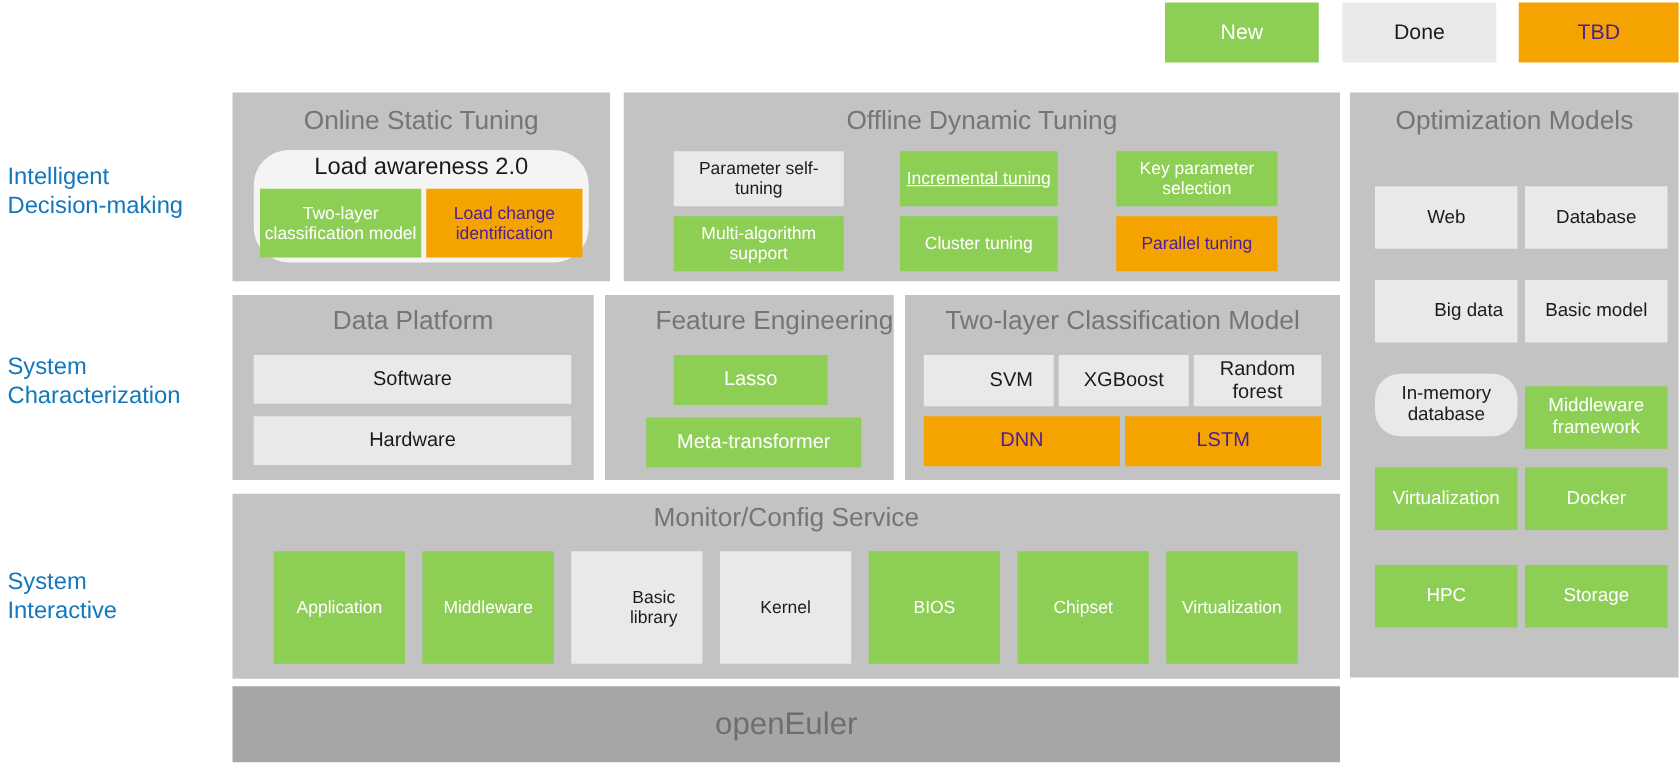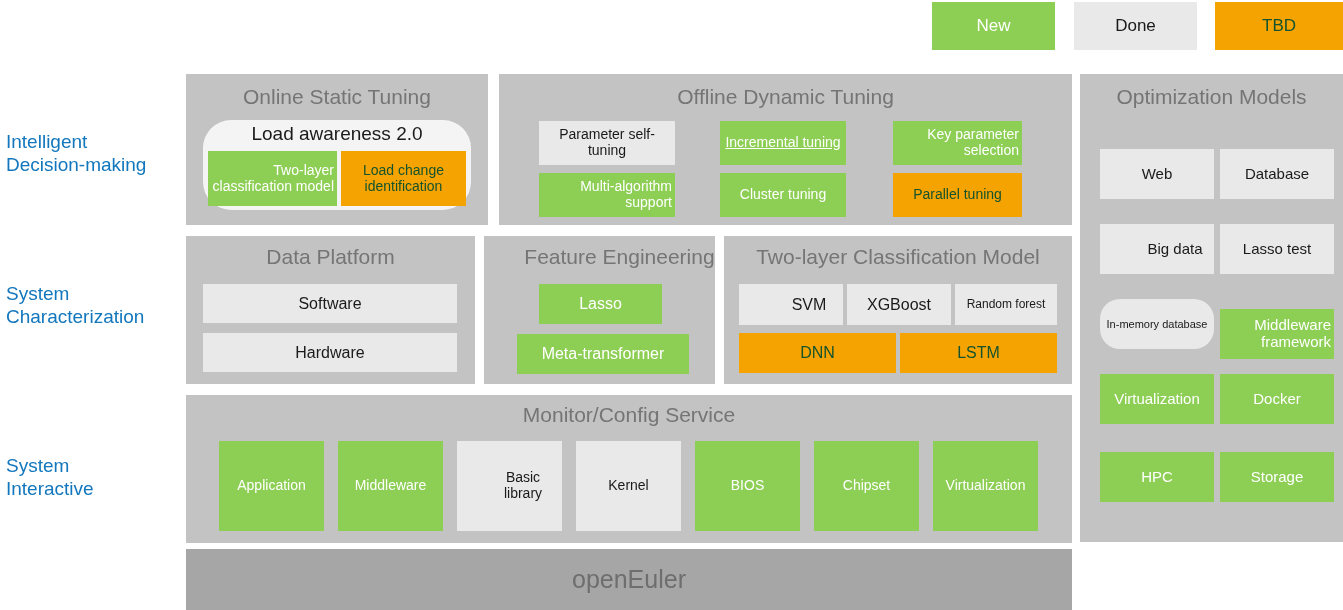"New" .c-new { text-align: right -> none }
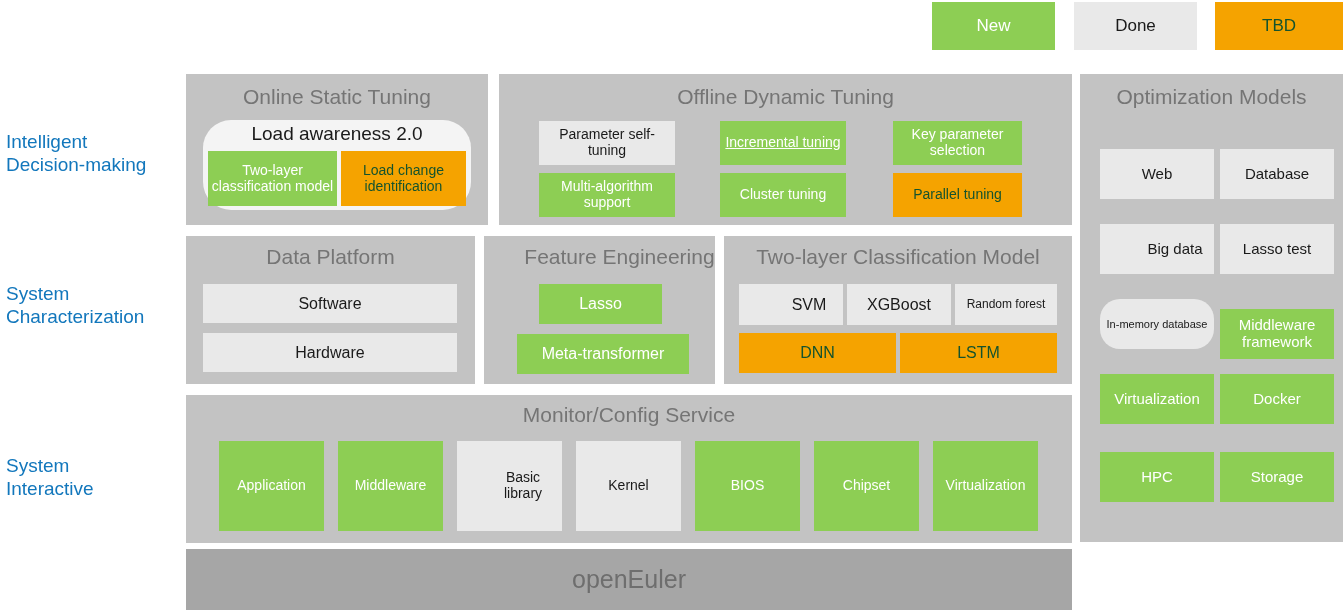"TBD" .c-tbd { color: #14532d -> #4c1d95 }
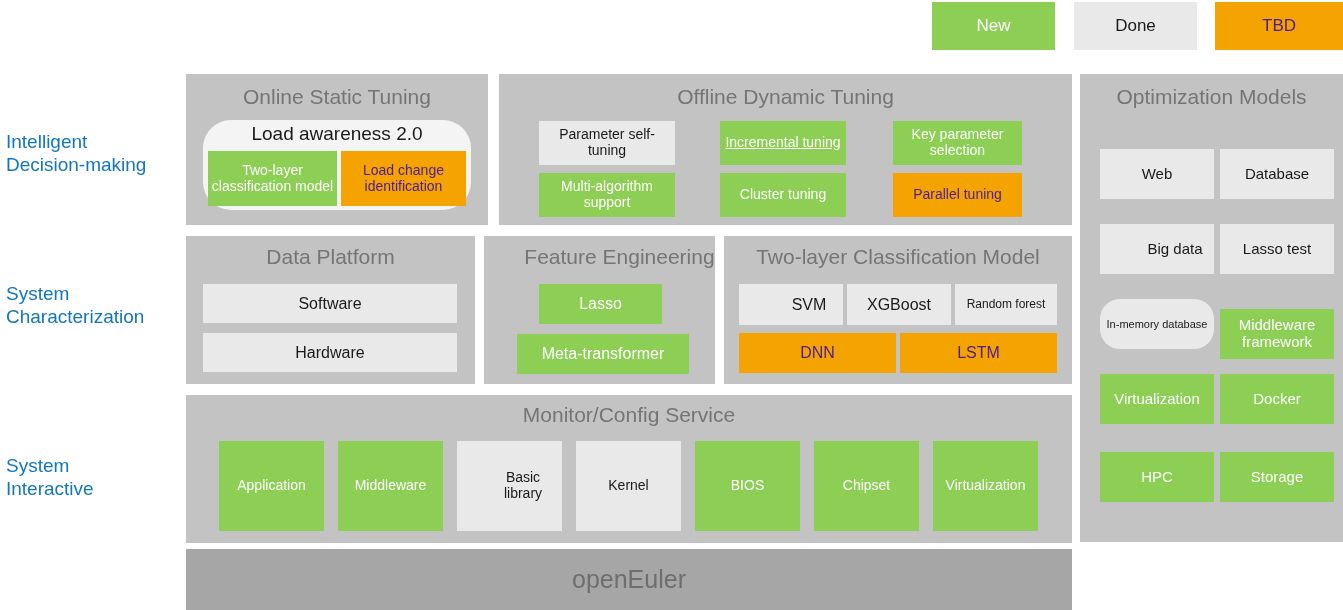"Lasso test" span { text: Lasso test -> Basic model }
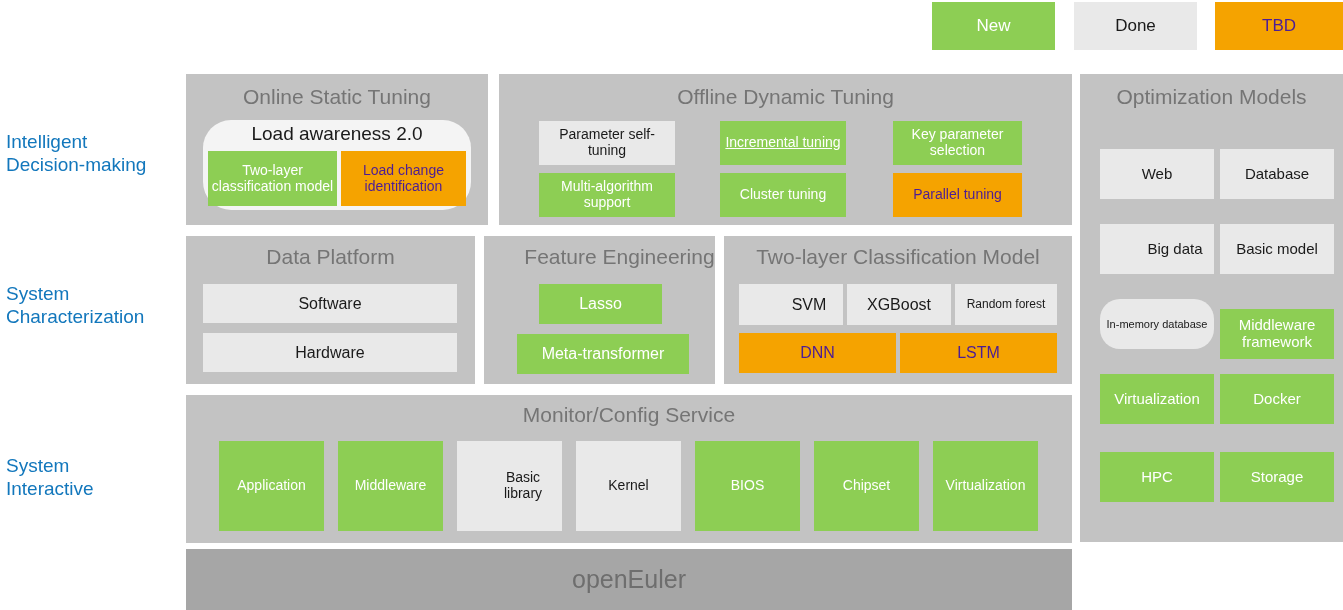"Random forest" div.box { font-size: 12px -> 16px }
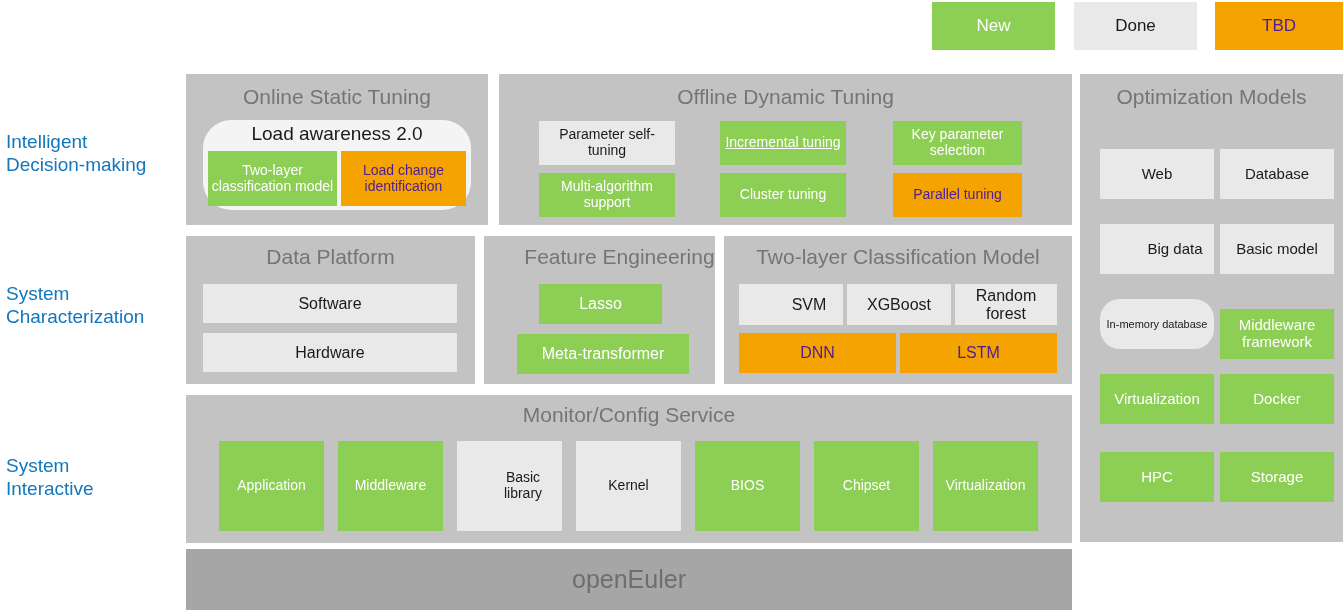"In-memory database" div.box { font-size: 11px -> 15px }
